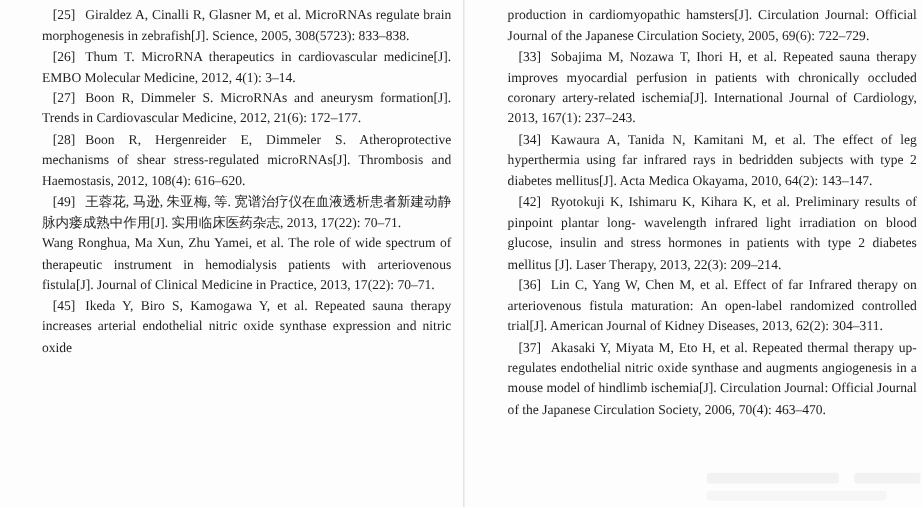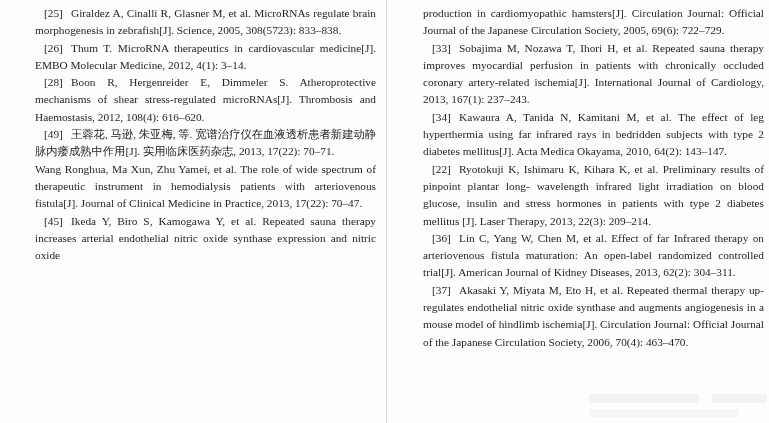"[27] Boon R, Dimmeler S." div.ref { html: none -> <div> <p><span>[27]</span>Boon R, Dimmeler S. MicroRNAs and aneurysm formation[J]. Trends in Cardiovascular Medicine, 2012, 21(6): 172–177.</p> </div> }
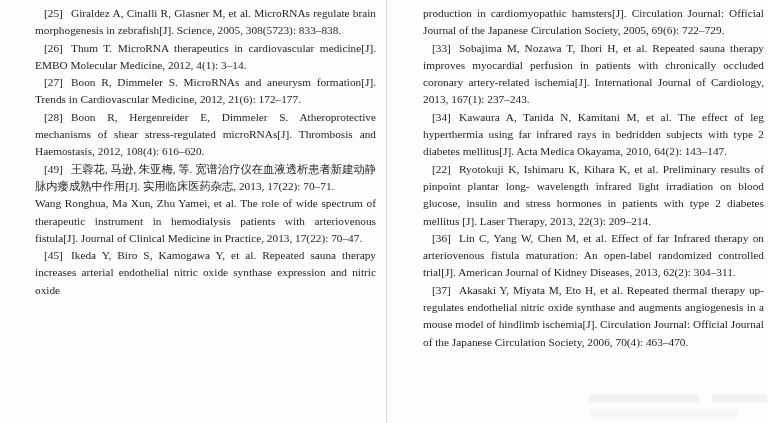"[22]" span.ref-num { text: 22 -> 42 }
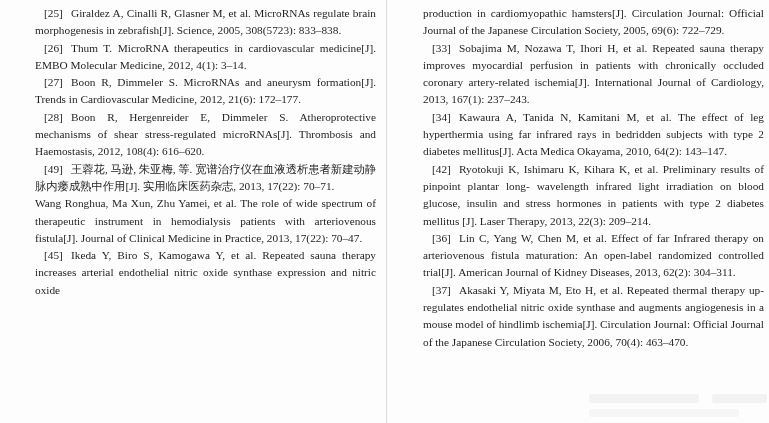"Wang Ronghua, Ma Xun, Zhu" p.ref-cont { text: 47 -> 71 }
